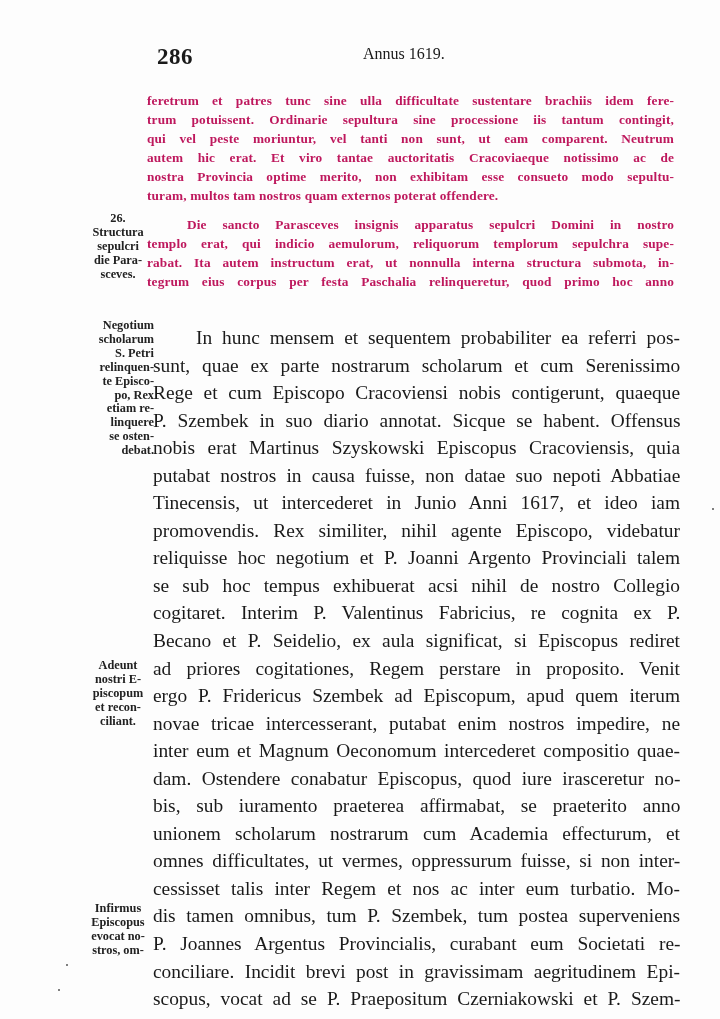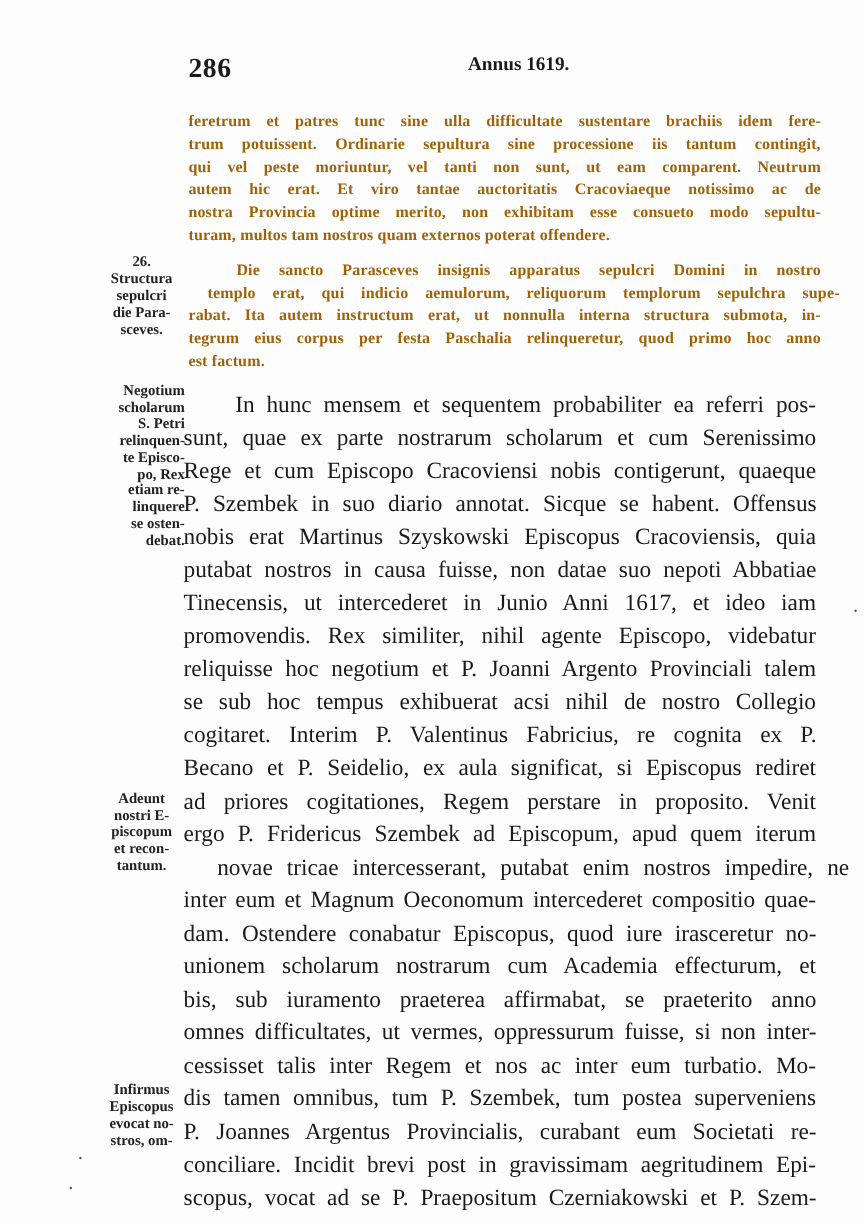"Annus 1619." .running-head { font-weight: bold -> normal; left: 233px -> 206px }
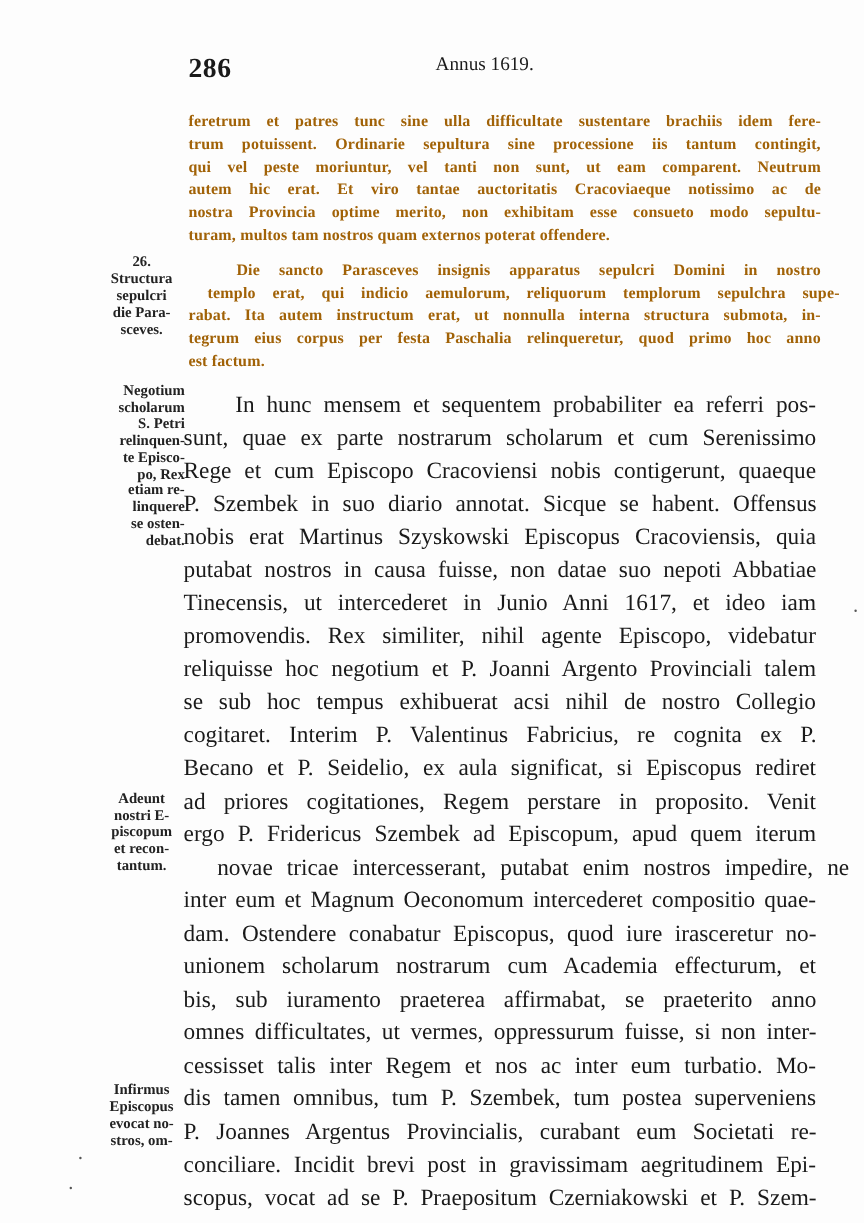"feretrum et patres tunc sine" .small-block { color: #a16207 -> #be185d; left: 157px -> 147px }
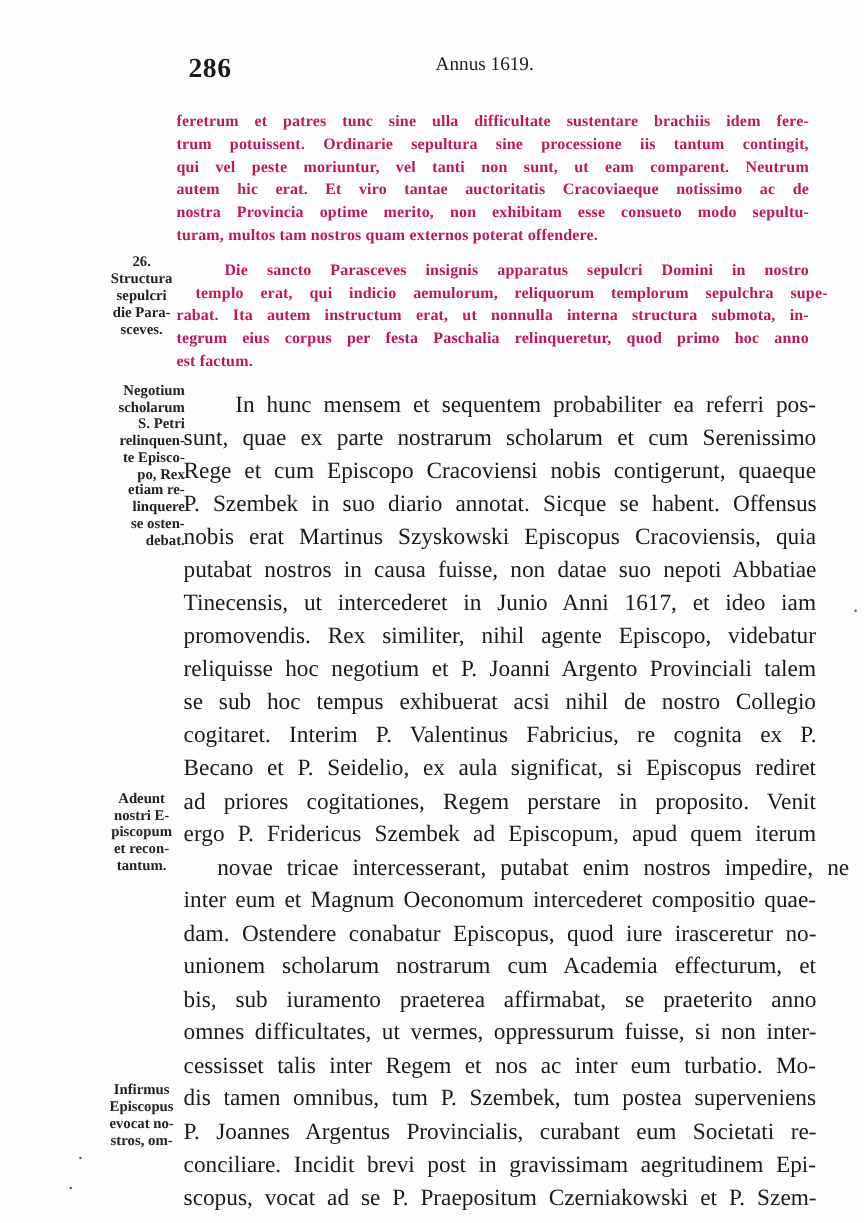"templo erat, qui indicio aemulorum," span.ln { margin-left: 16px -> none }
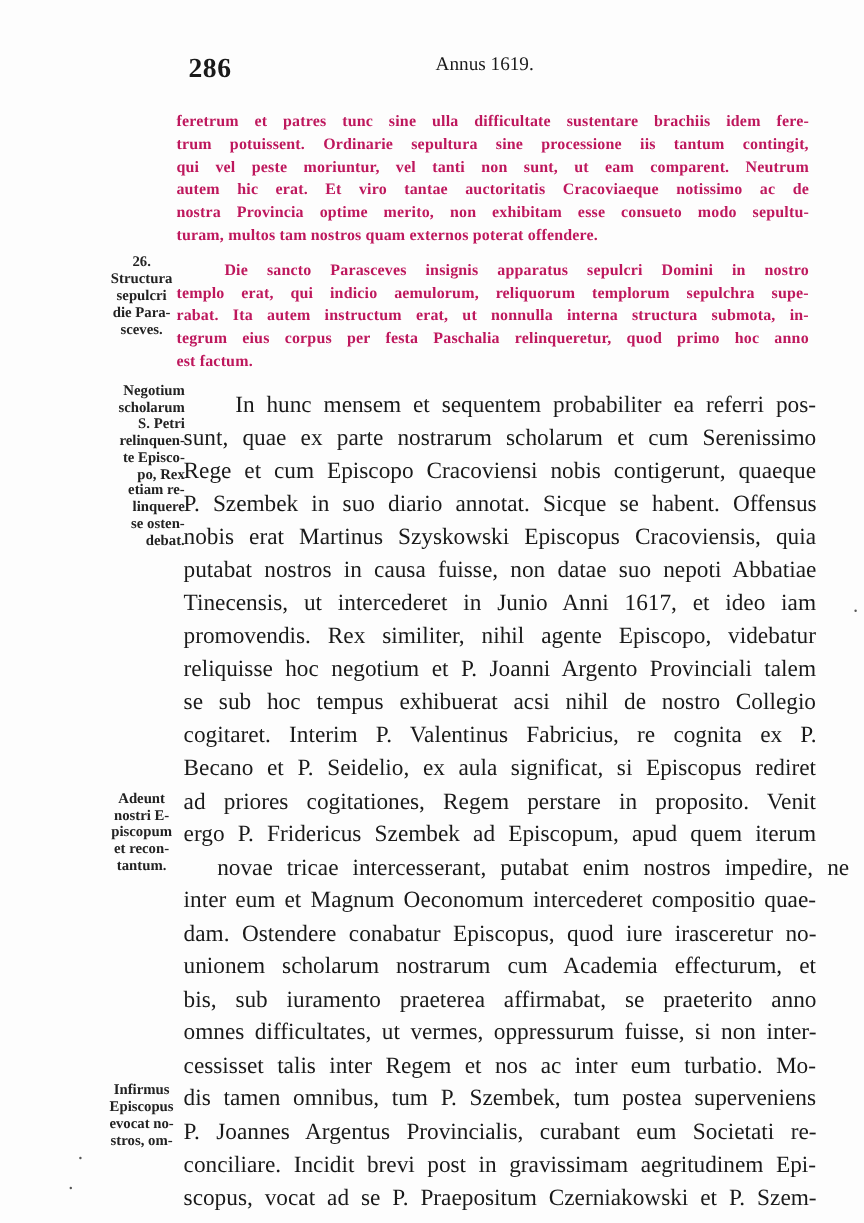"est factum." span.ln { html: <span>est factum.</span> -> none }
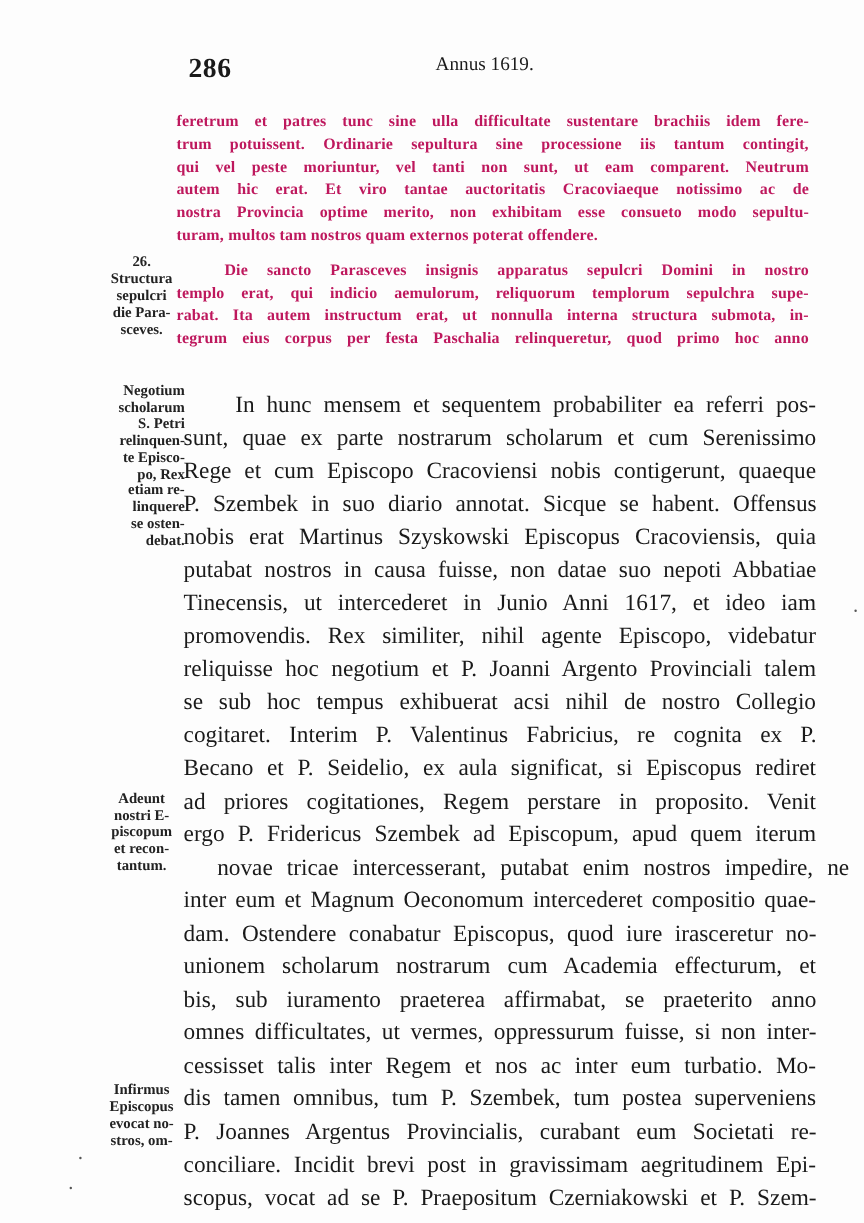"tantum." span.ln { text: tantum -> ciliant }
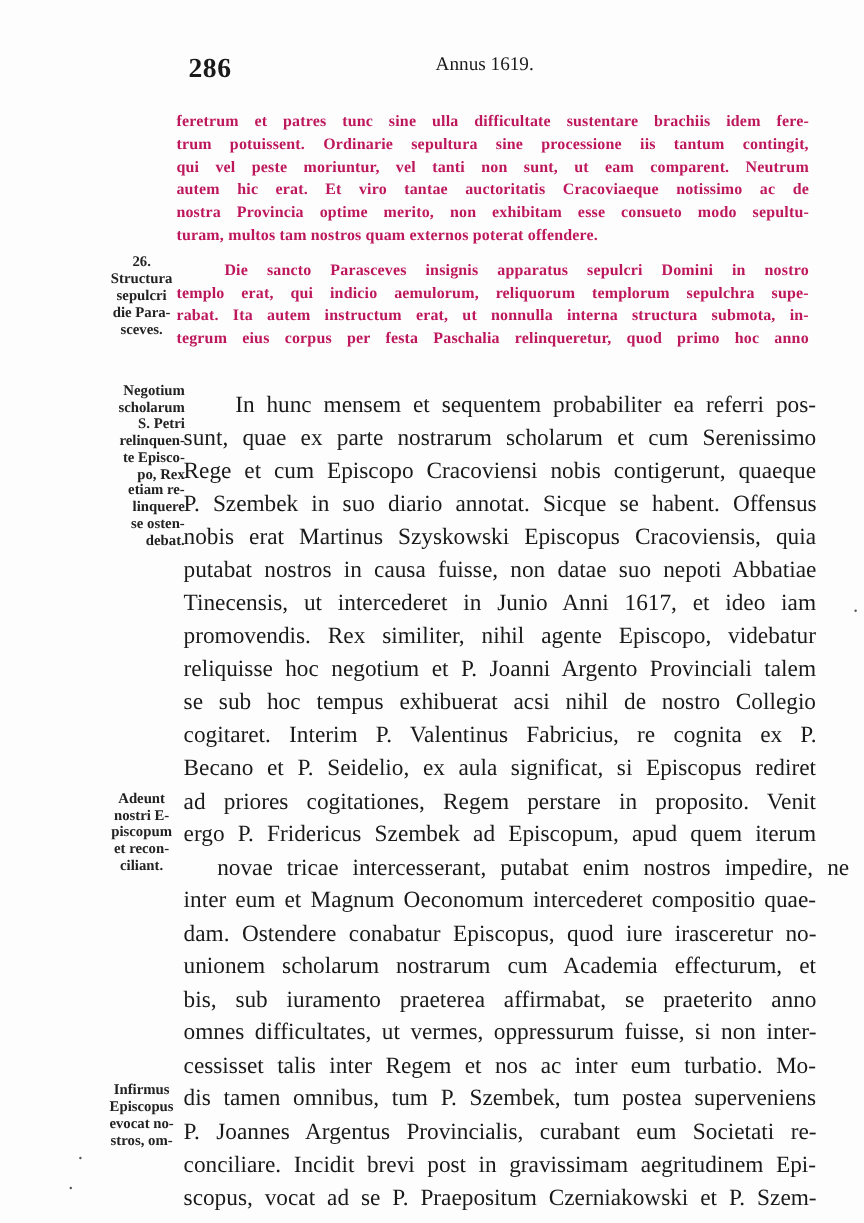"novae tricae intercesserant, putabat" span.ln { margin-left: 28px -> none }
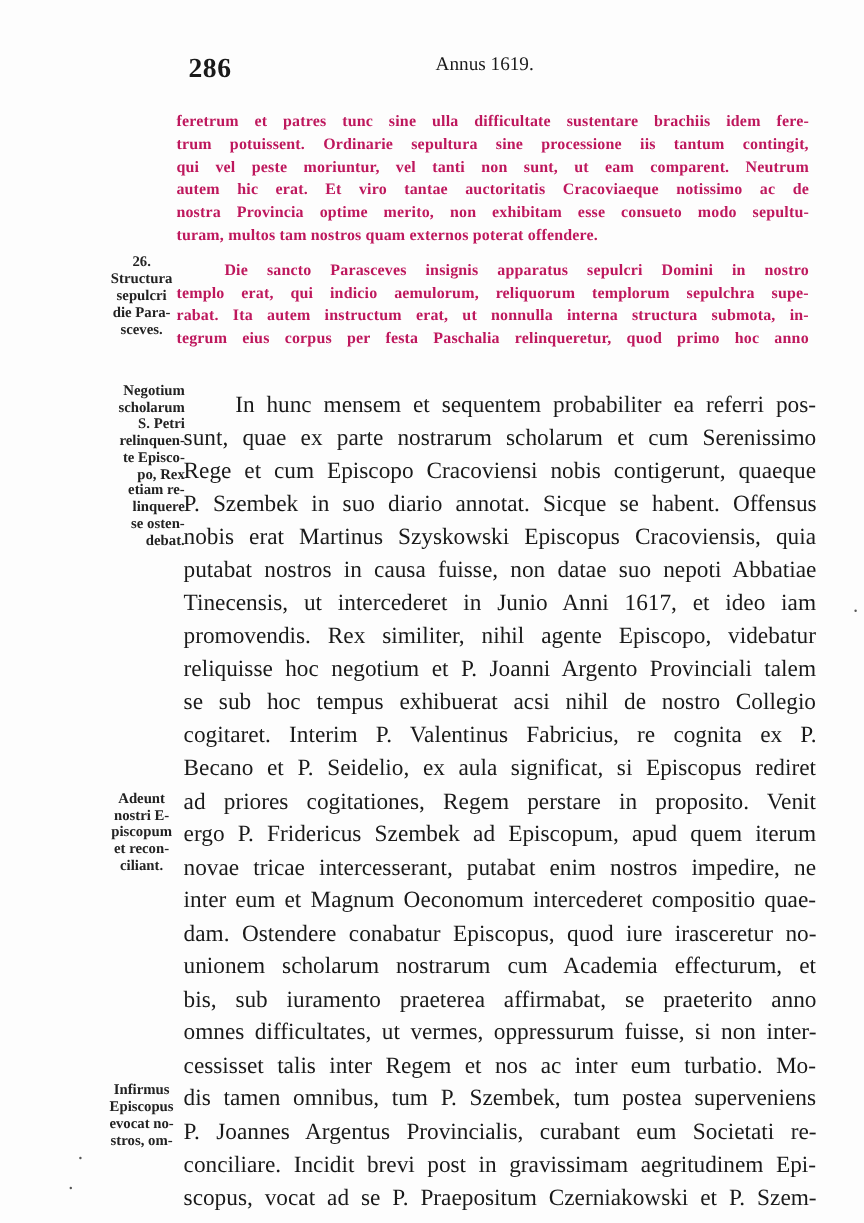"unionem scholarum nostrarum cum Academia" span.ln { order: before "bis, sub iuramento praeterea affirmabat," -> after "bis, sub iuramento praeterea affirmabat," }
